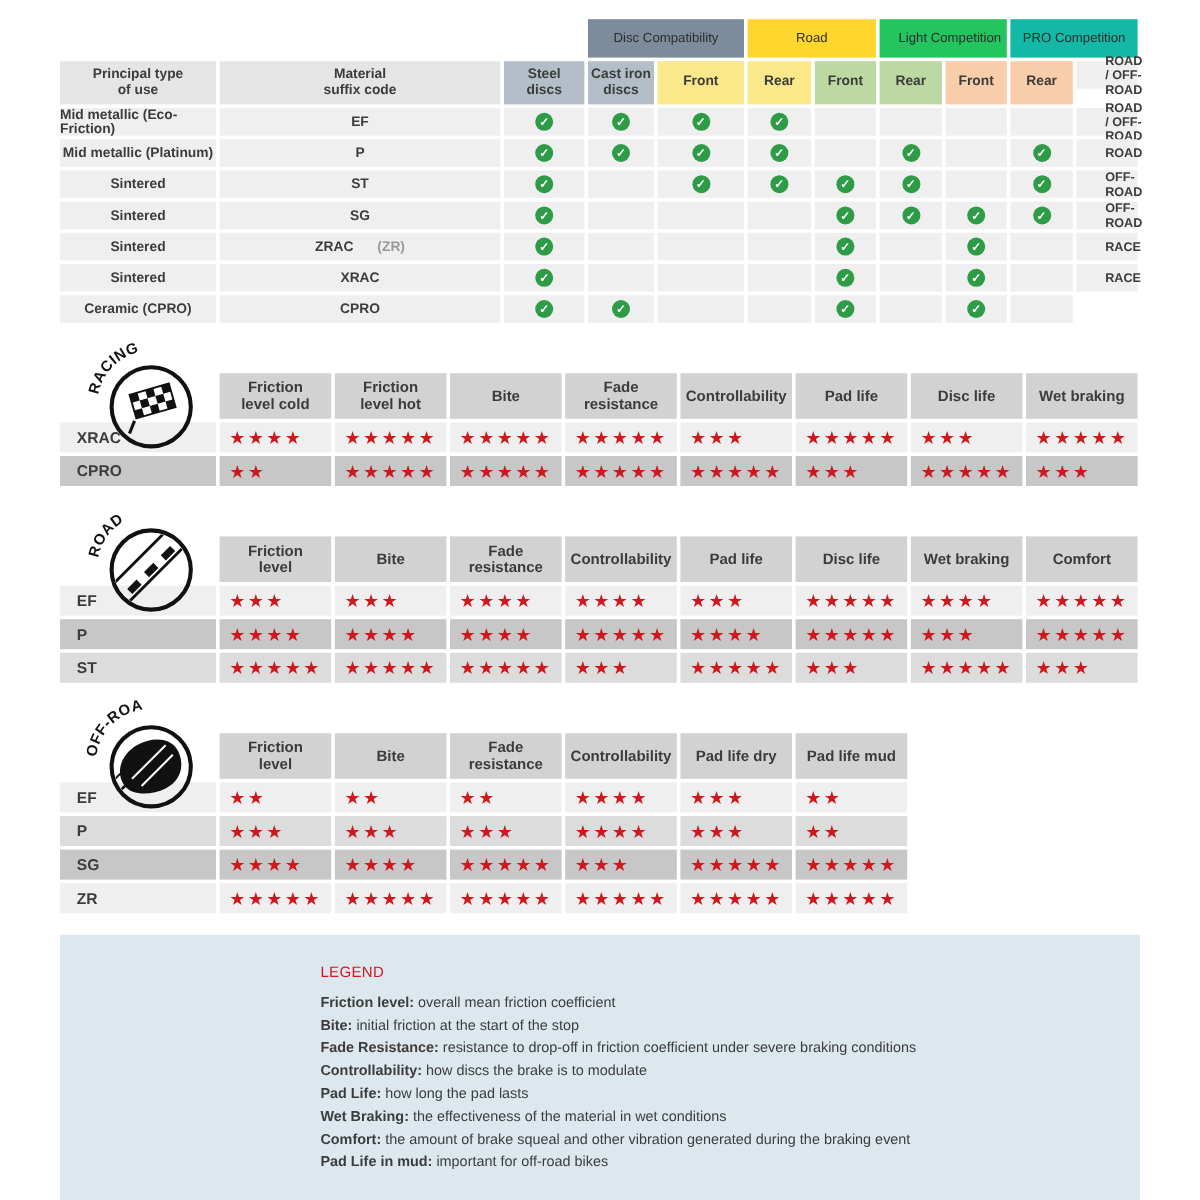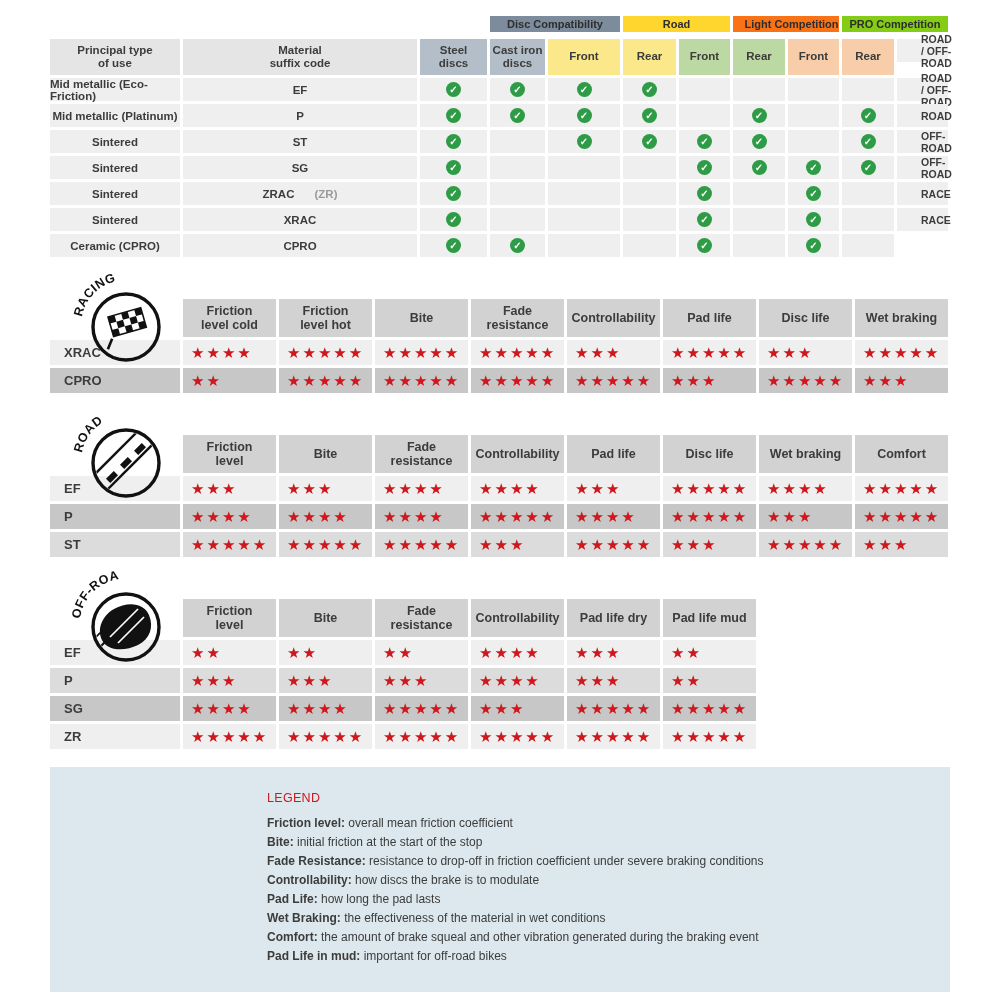"Disc Compatibility" .group-head { font-weight: bold -> normal; height: 16px -> 32px }
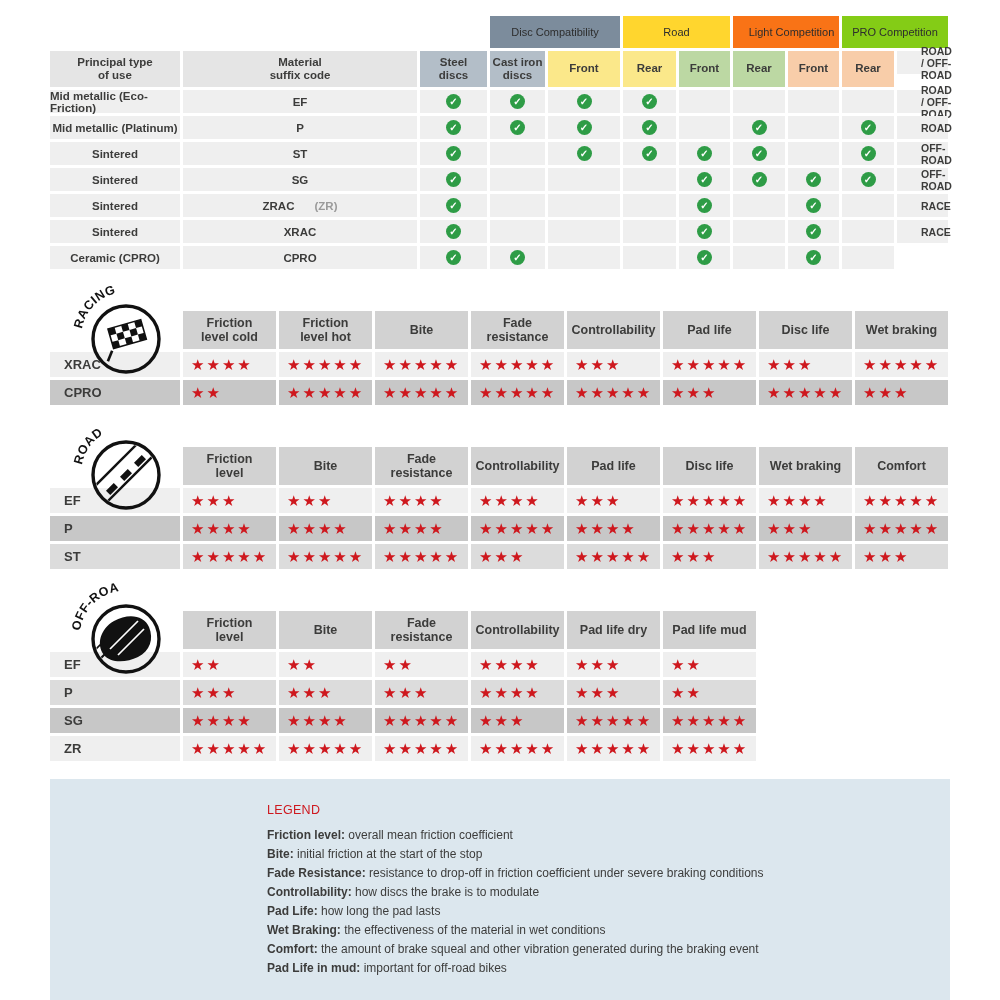"Light Competition" div.group-head { background: #f97316 -> #22c55e }
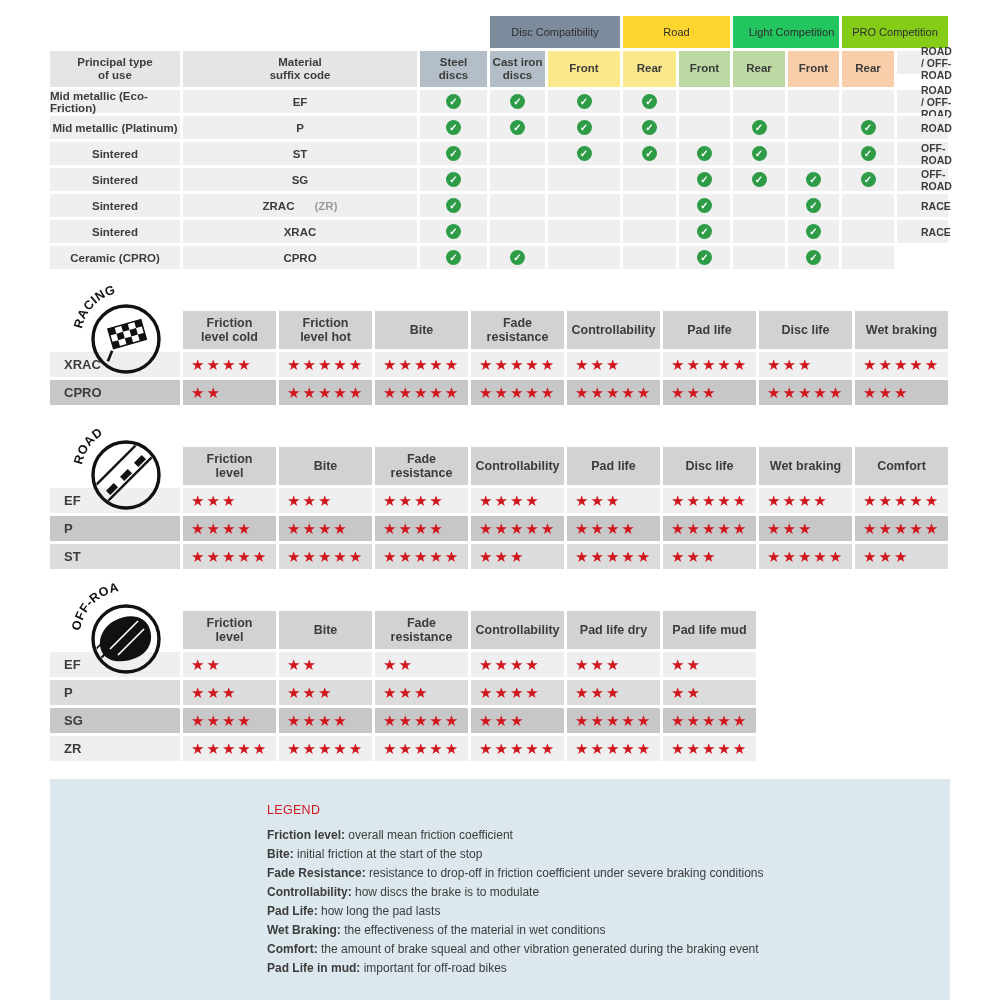"PRO Competition" div.group-head { background: #84cc16 -> #14b8a6 }
